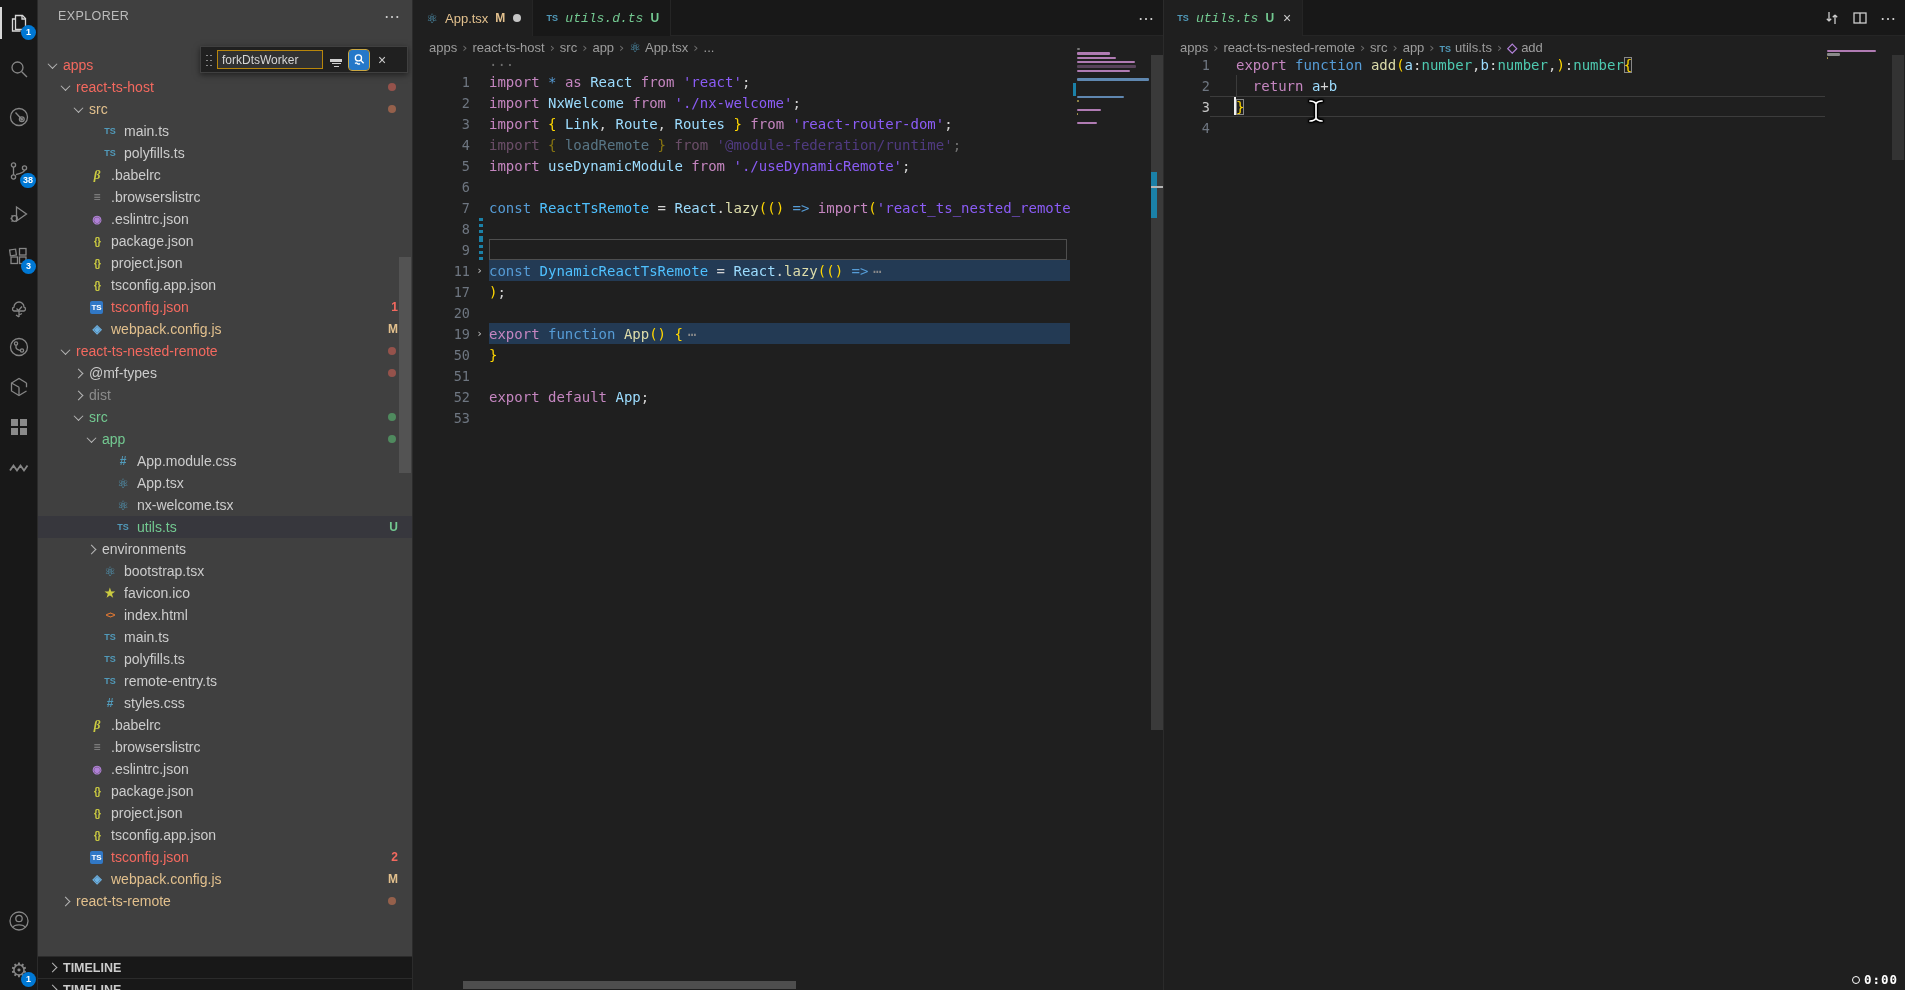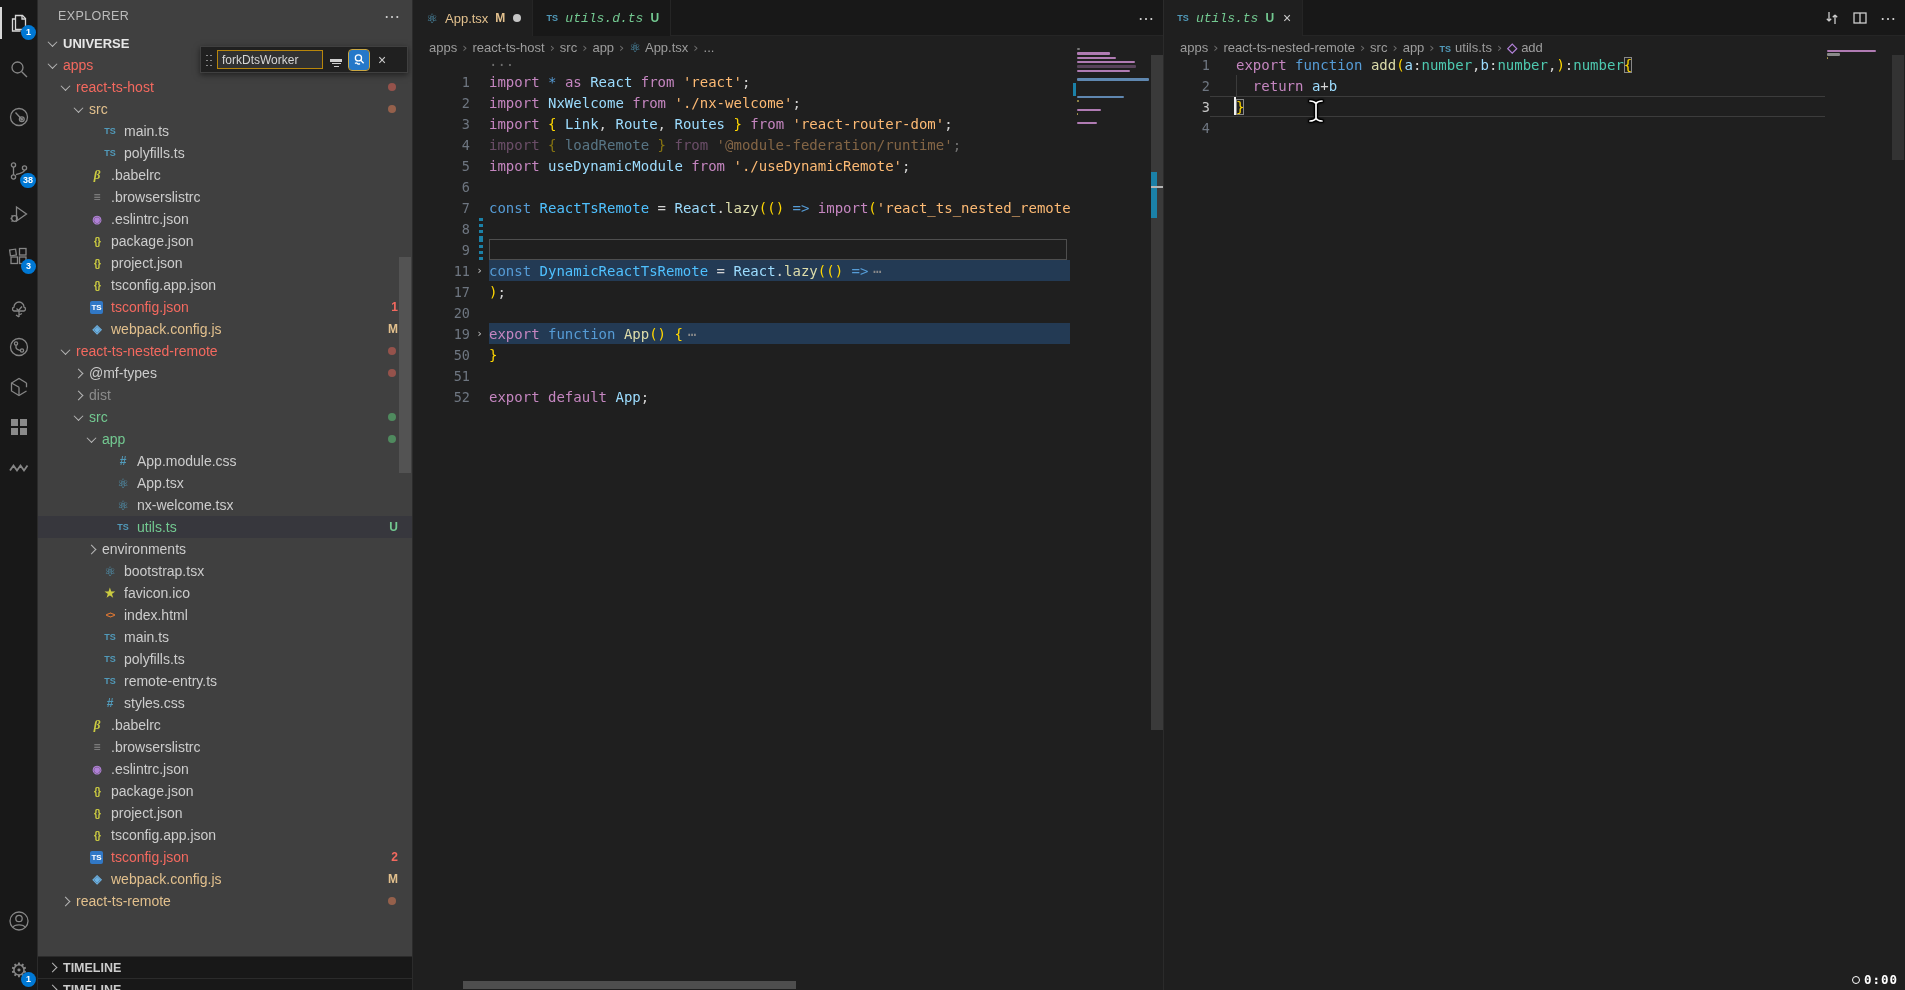"UNIVERSE" div.sb-section { html: <div> <span></span> <span>UNIVERSE</span> </div> -> none }
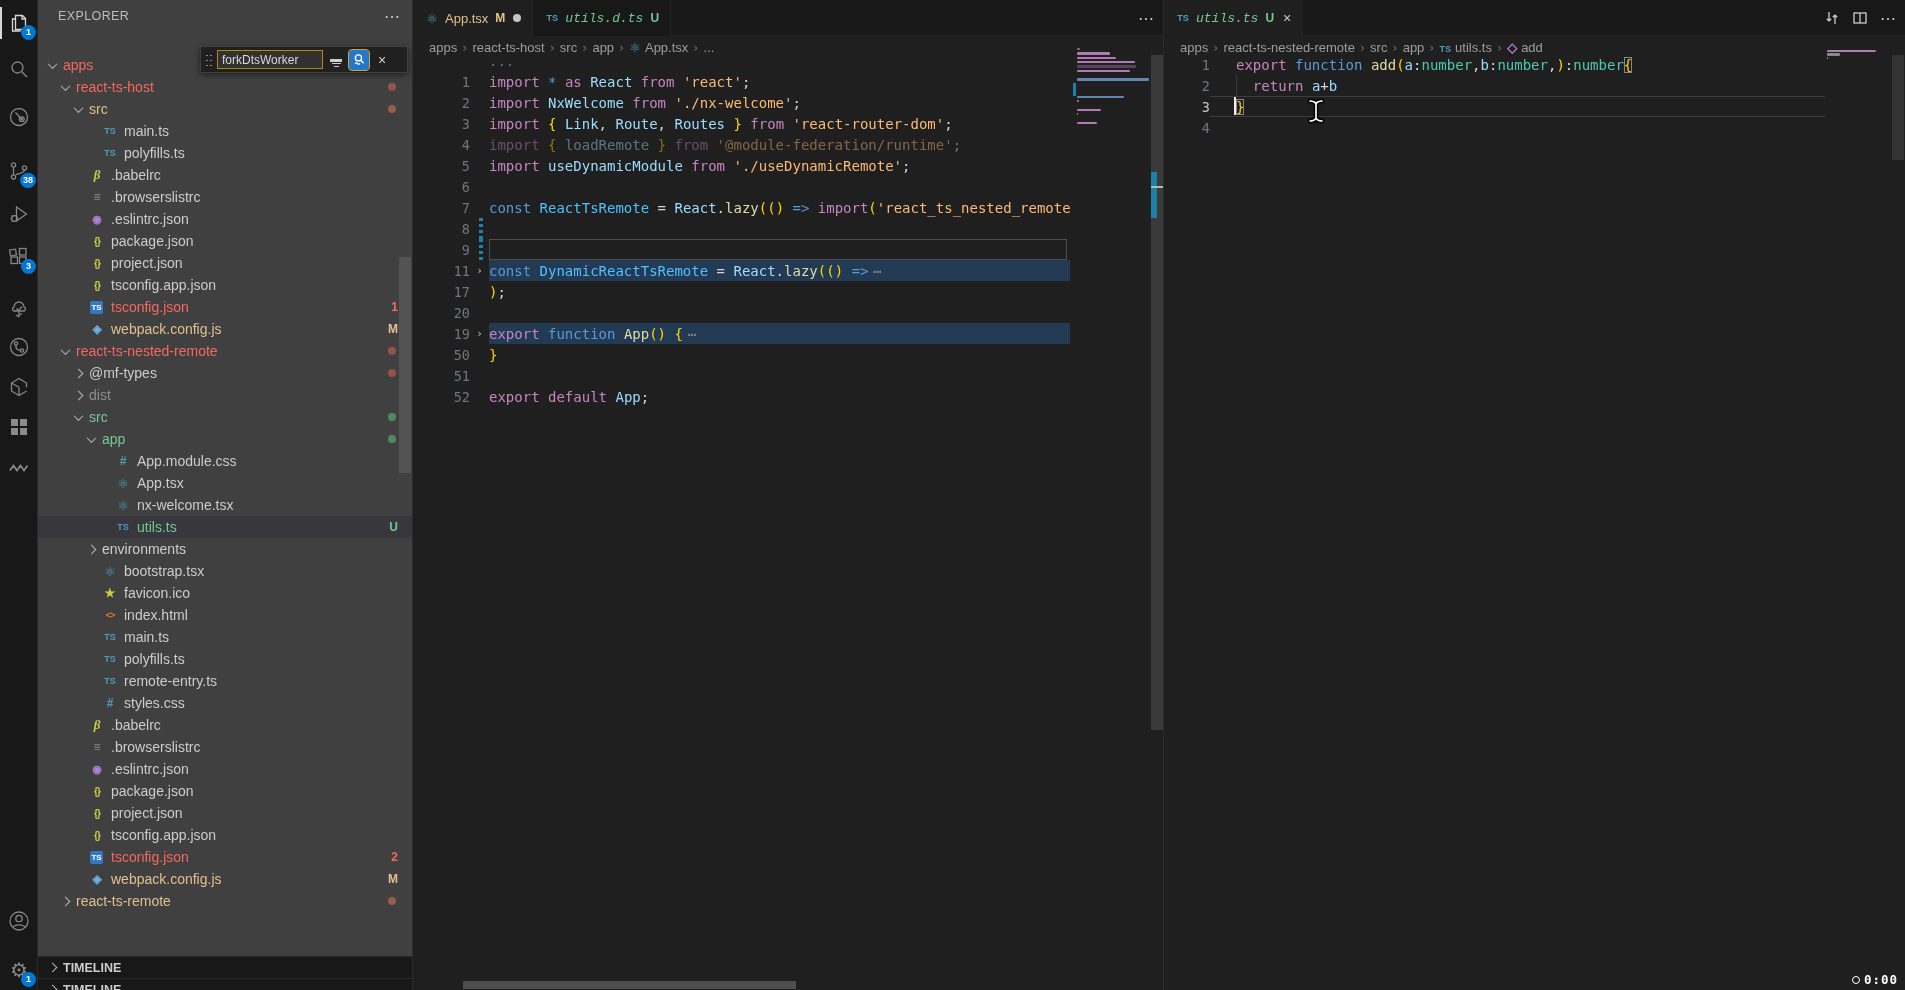"'react'" .str { color: #fdba74 -> #8b5cf6 }
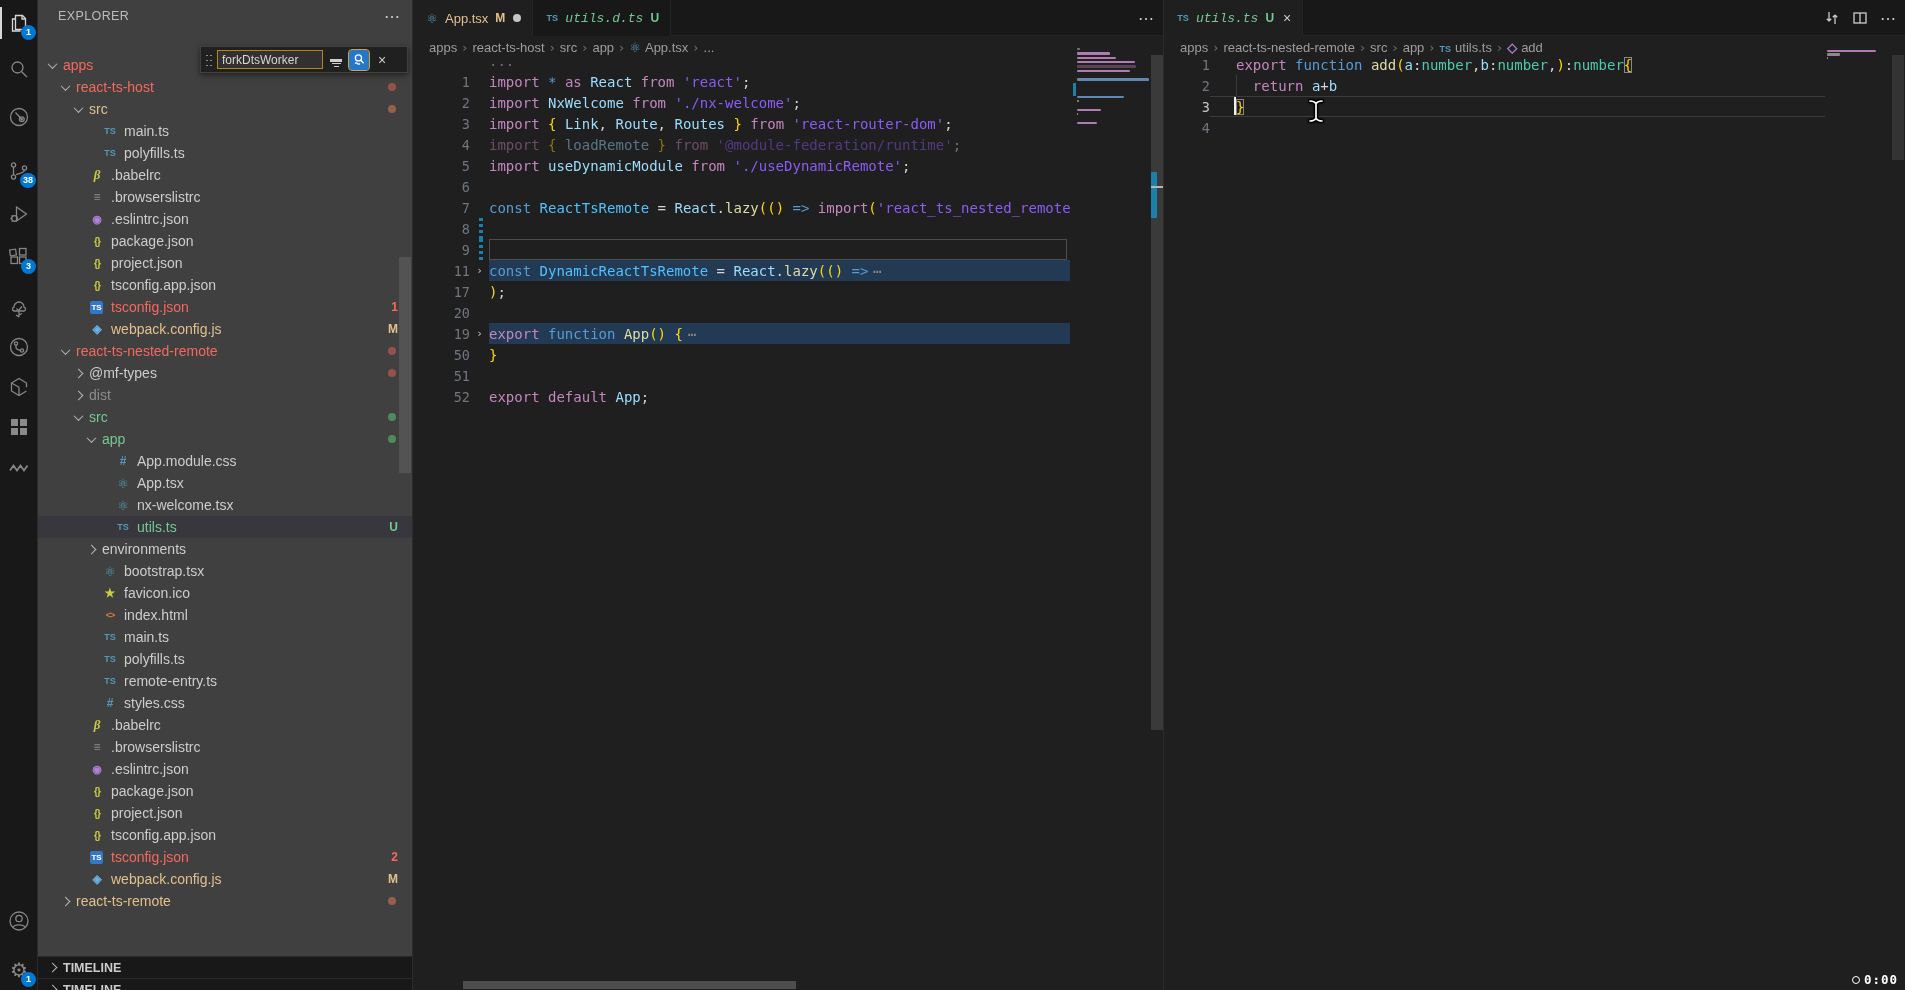"53" div.cl { html: none -> <div><span>53</span><span></span><span></span></div> }
